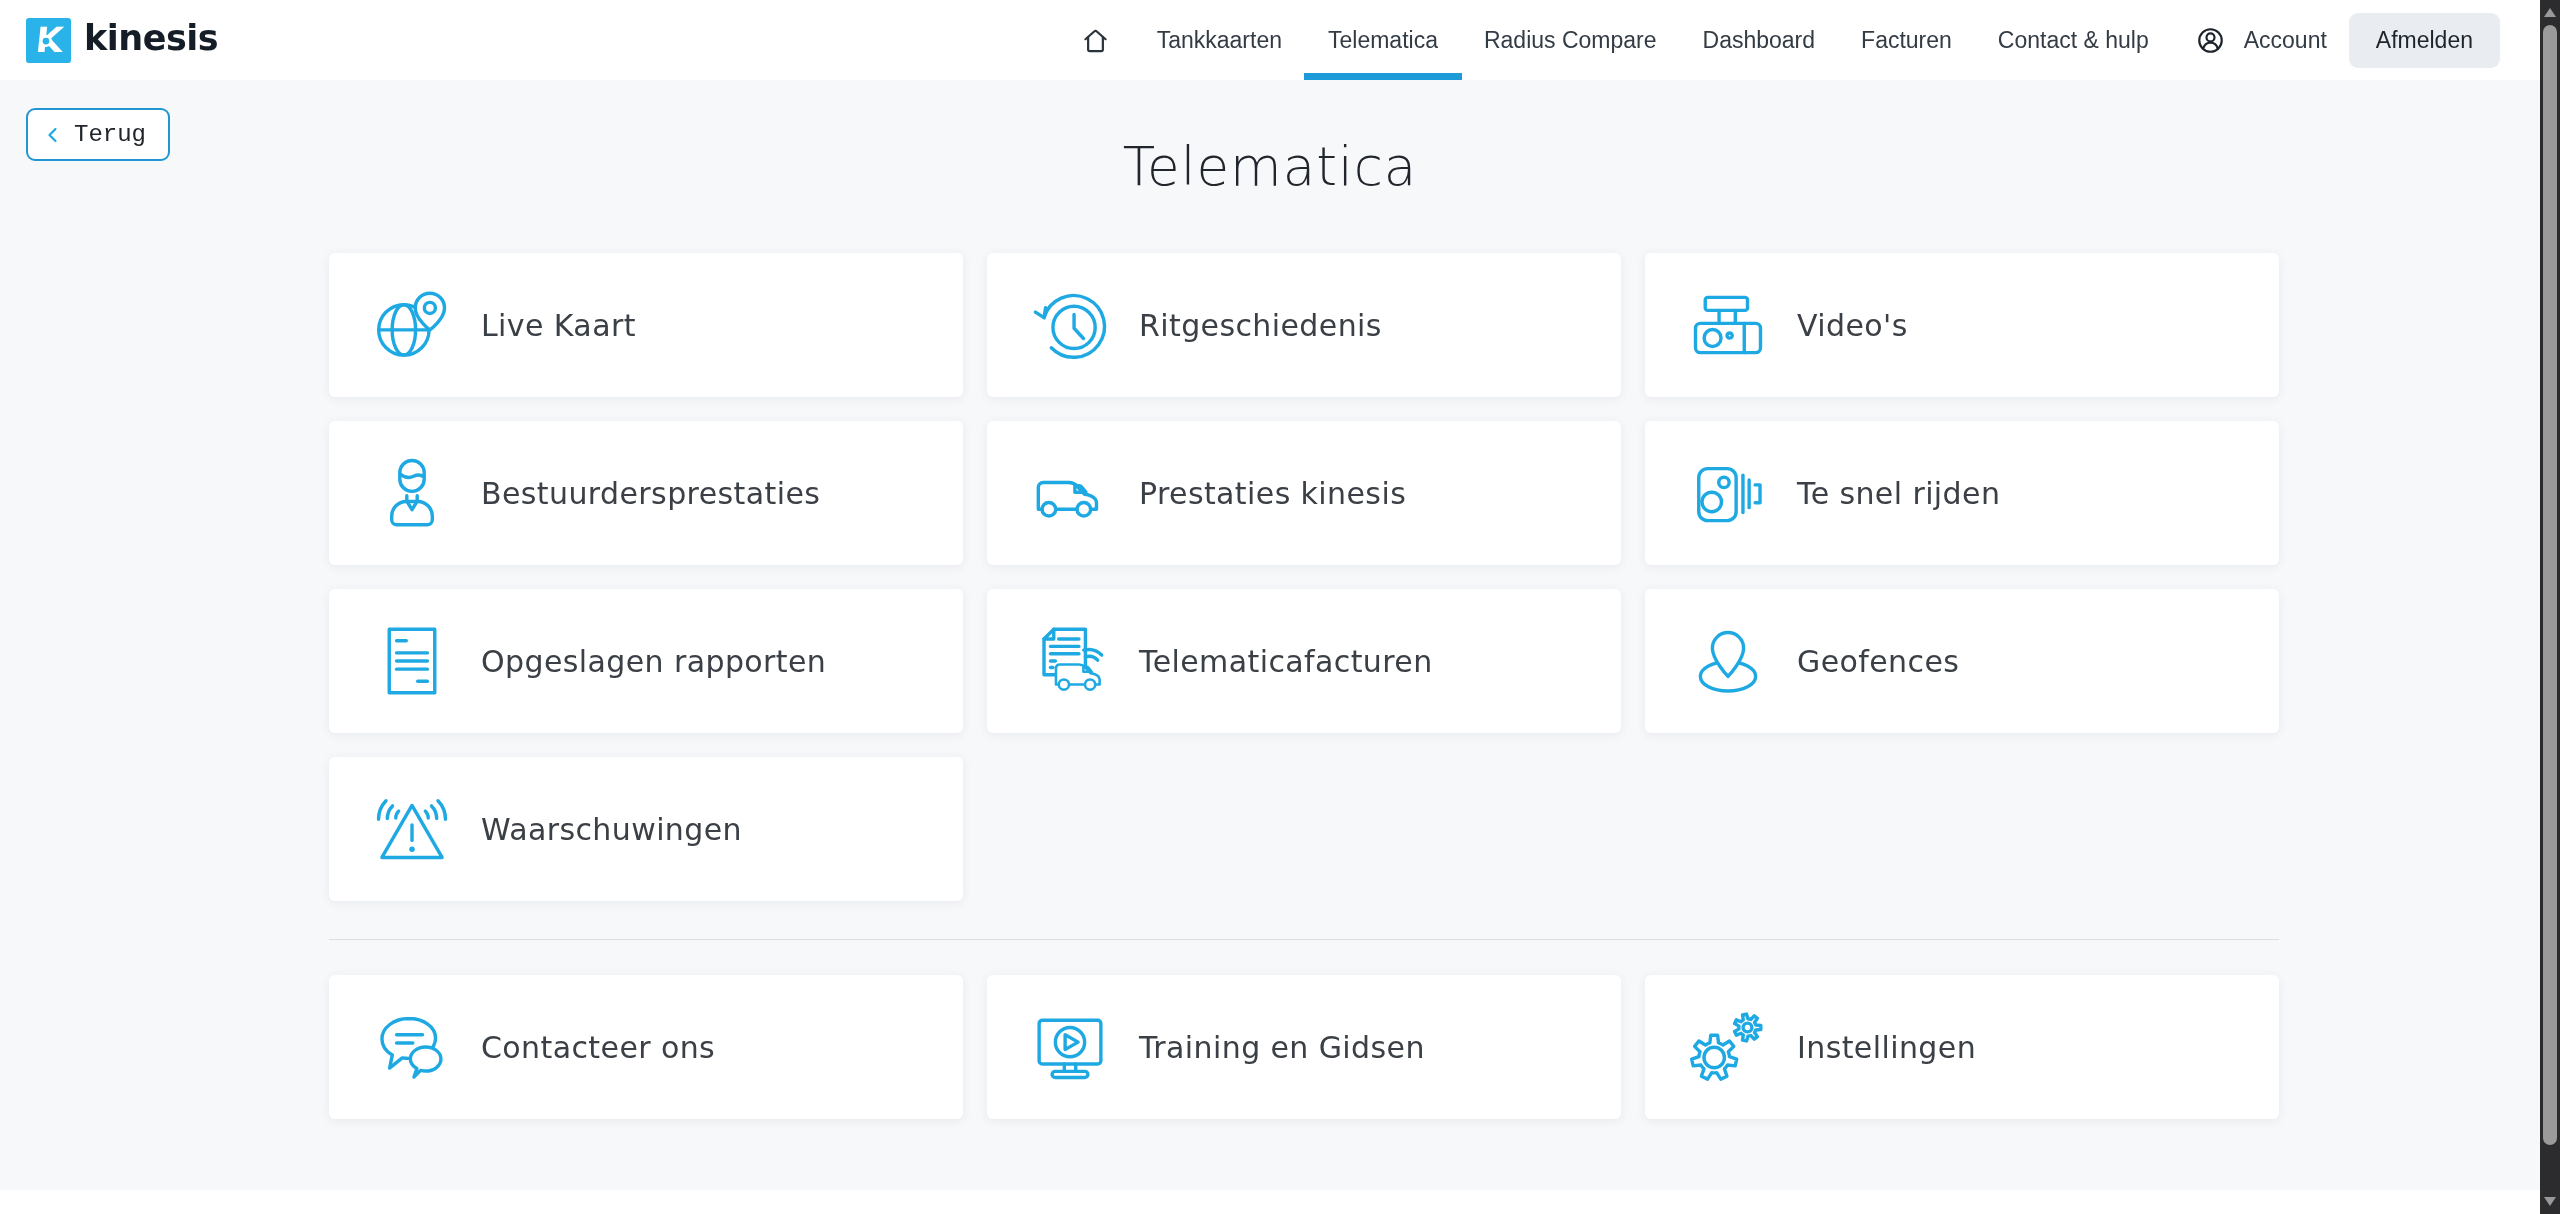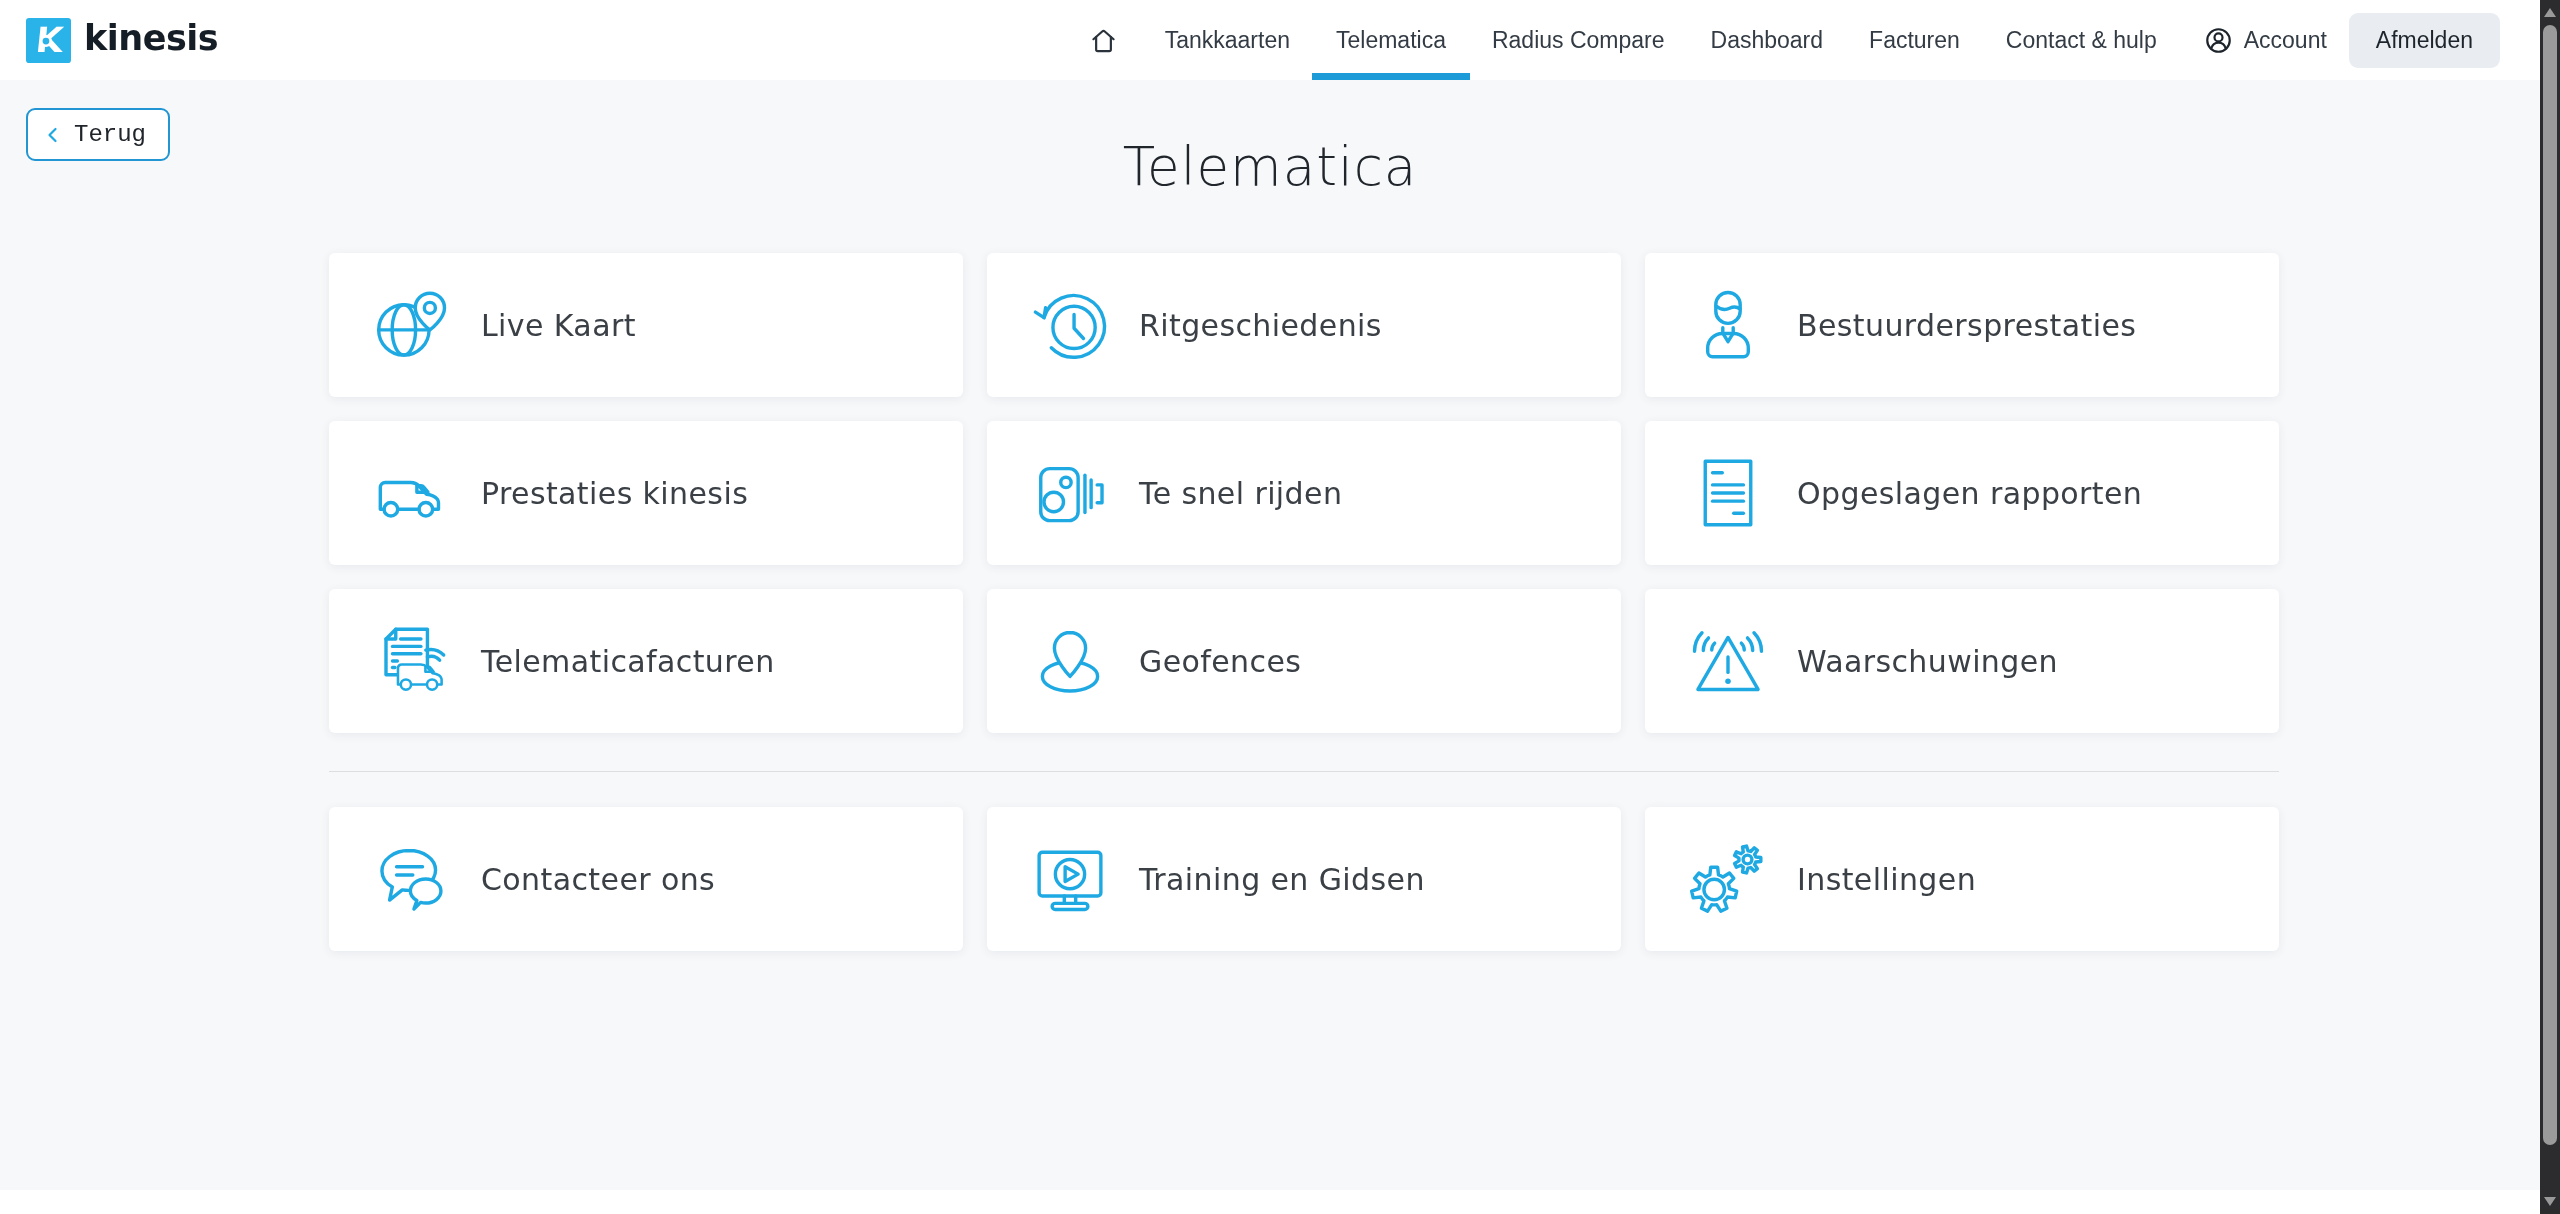"Account" .account { gap: 10px -> 18px }
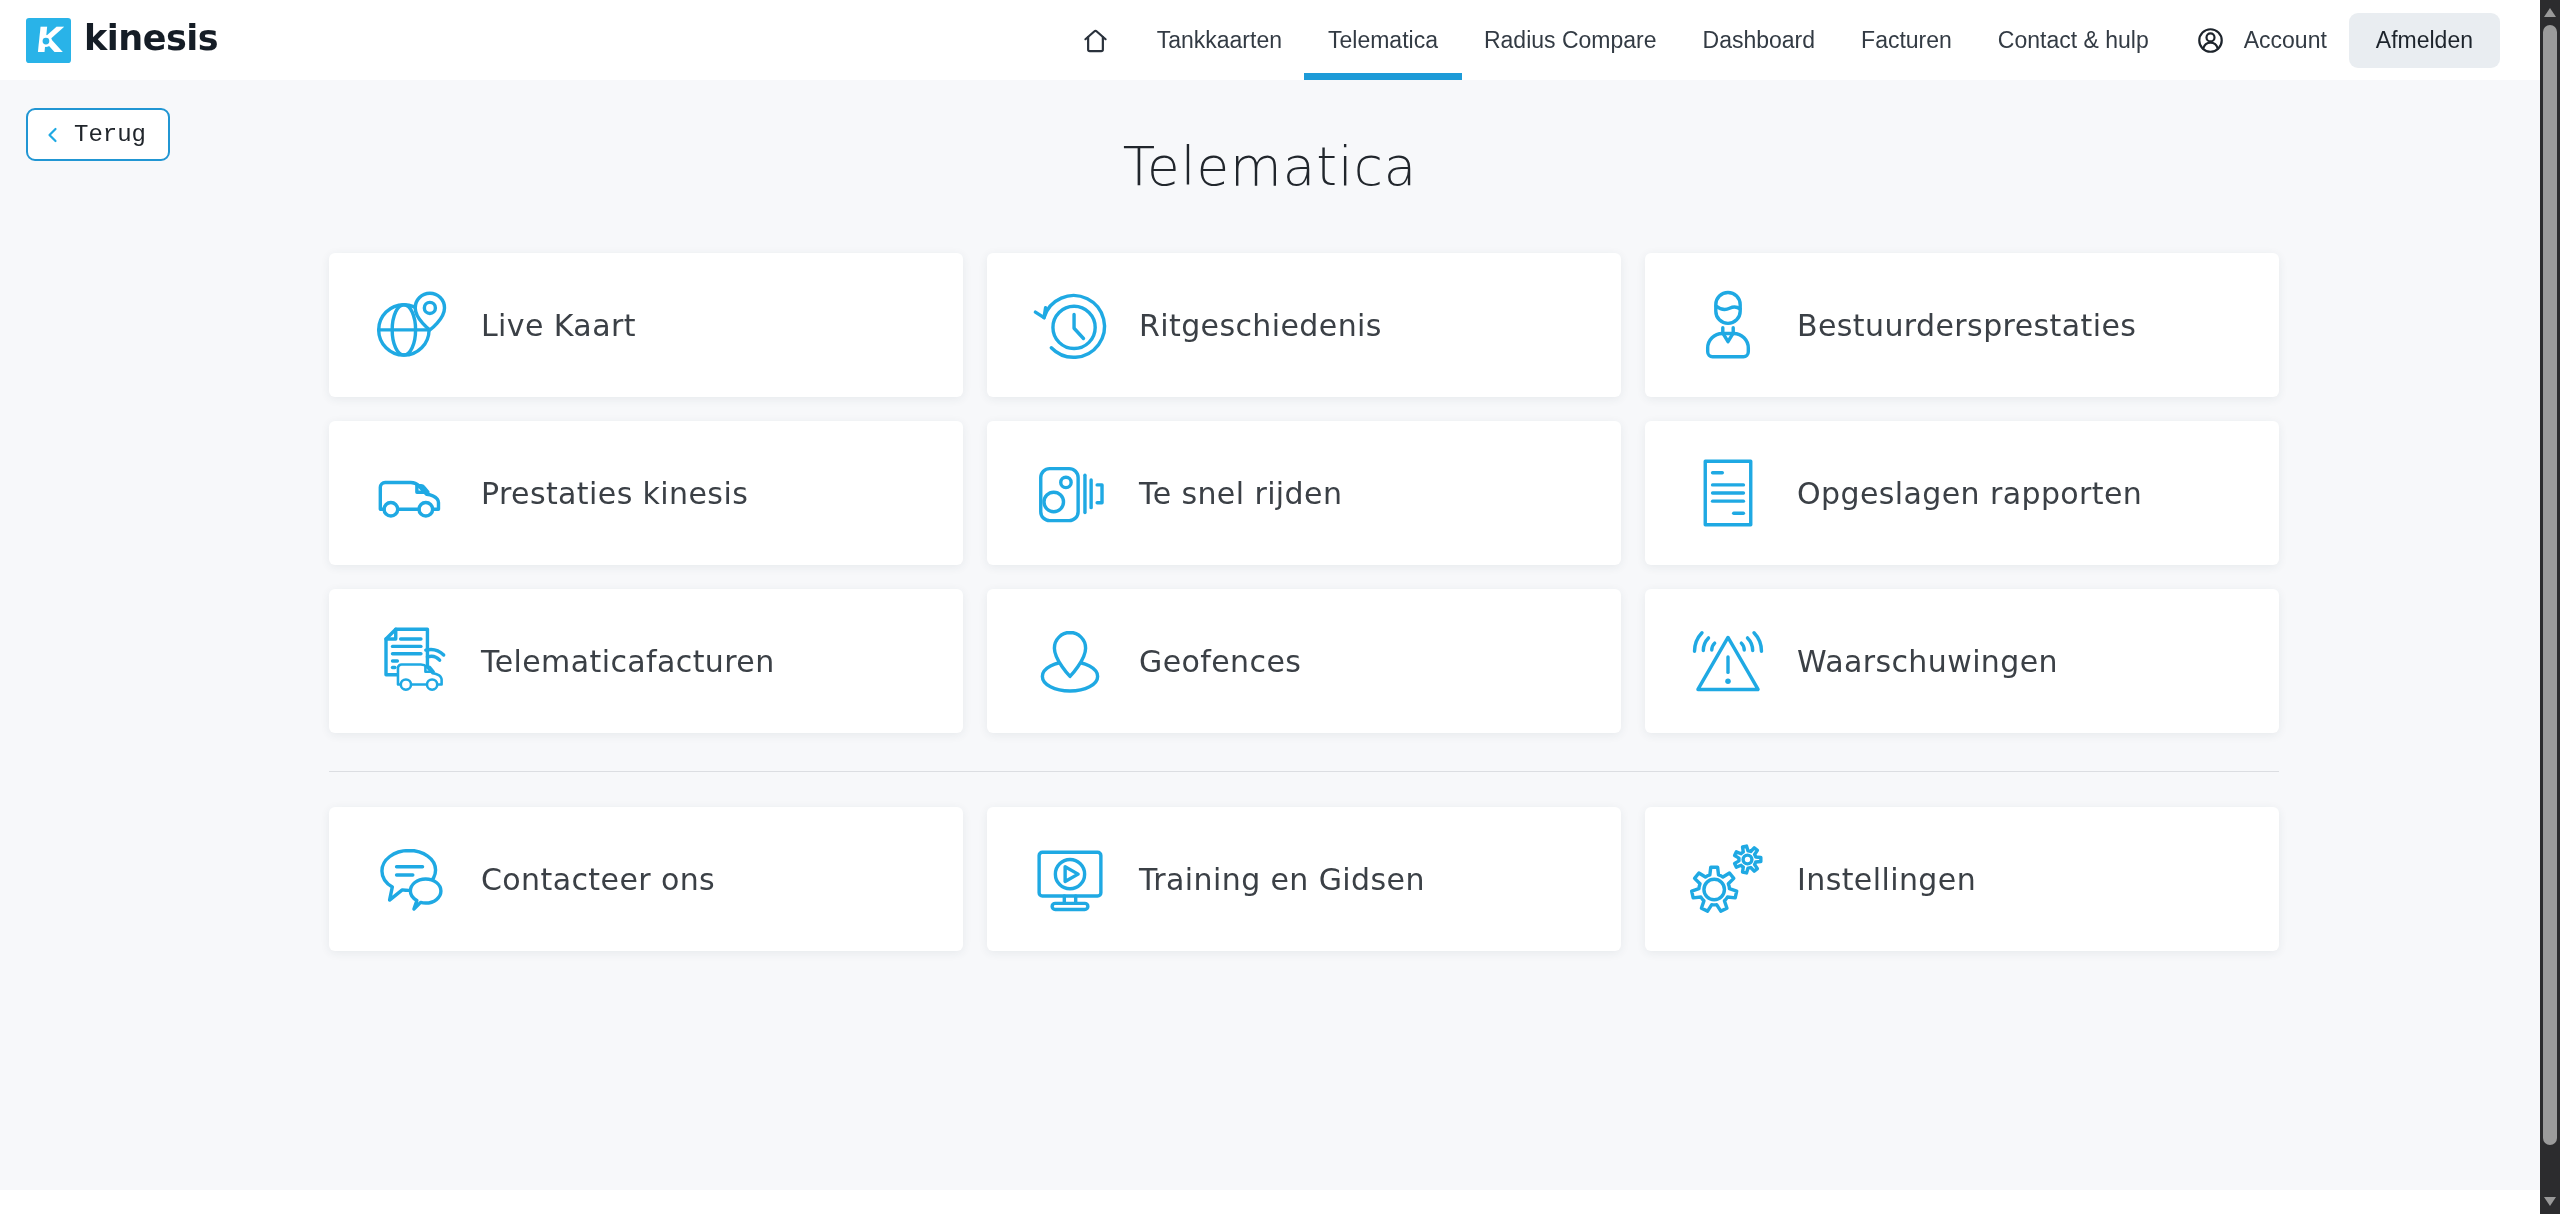"Video's" div.card { html: none -> <div> <span> <svg> <rect></rect> <path></path> <rect></rect> <circle></circle> <circle></circle> <line></line> </svg> </span> <span>Video's</span> </div> }
